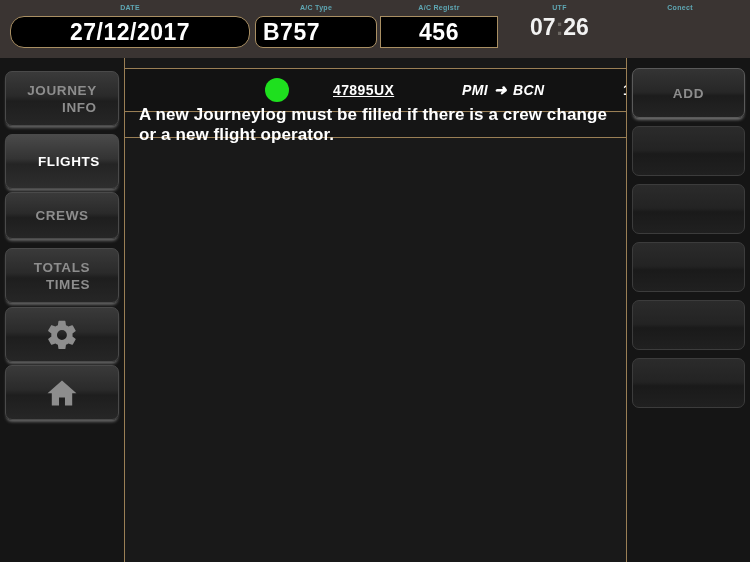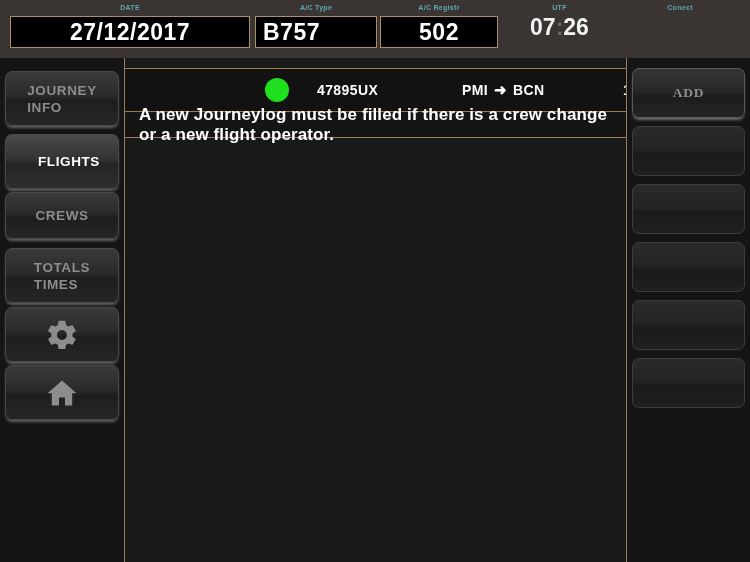"27/12/2017" #grp-date .field-box { border-radius: none -> 14px }
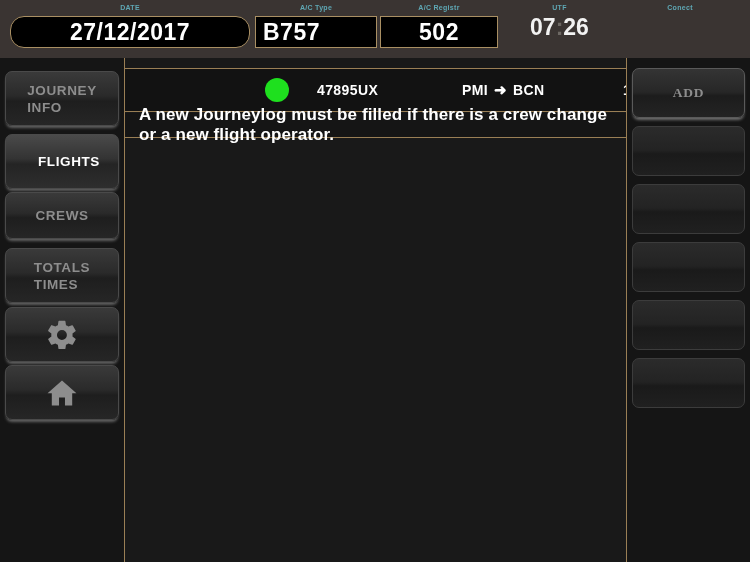"B757" #grp-type .field-box { border-radius: none -> 8px }
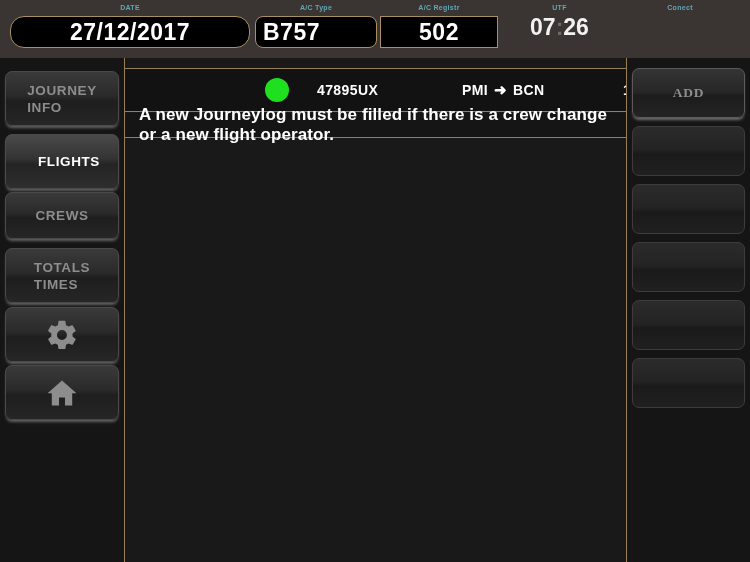"502" div.field-box { text: 502 -> 456 }
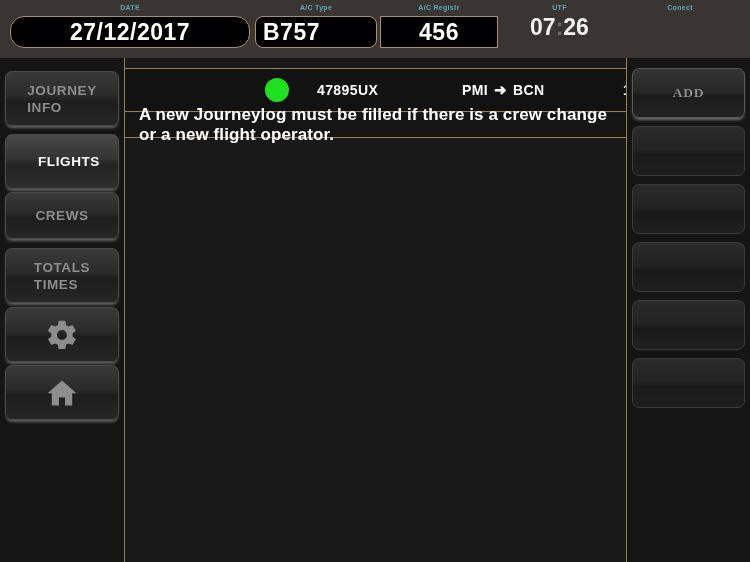"JOURNEY" .nav-btn { text-align: left -> right }
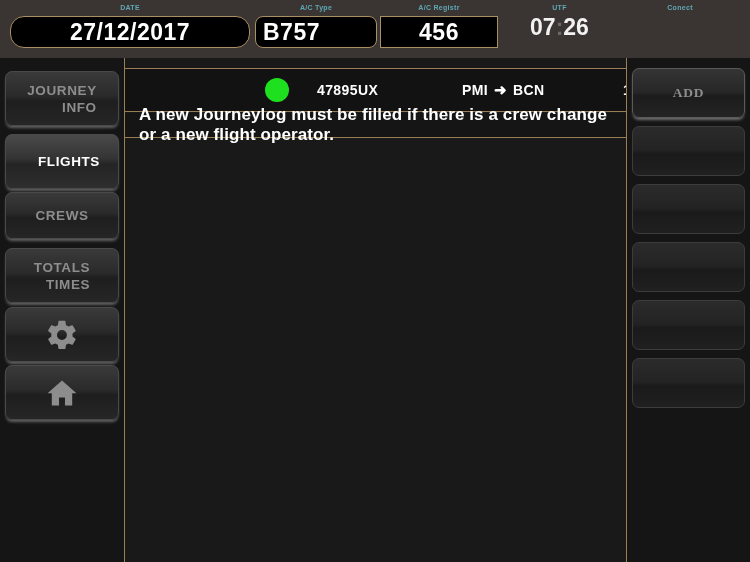"47895UX" .fl-number { left: 192px -> 208px; text-decoration: none -> underline }
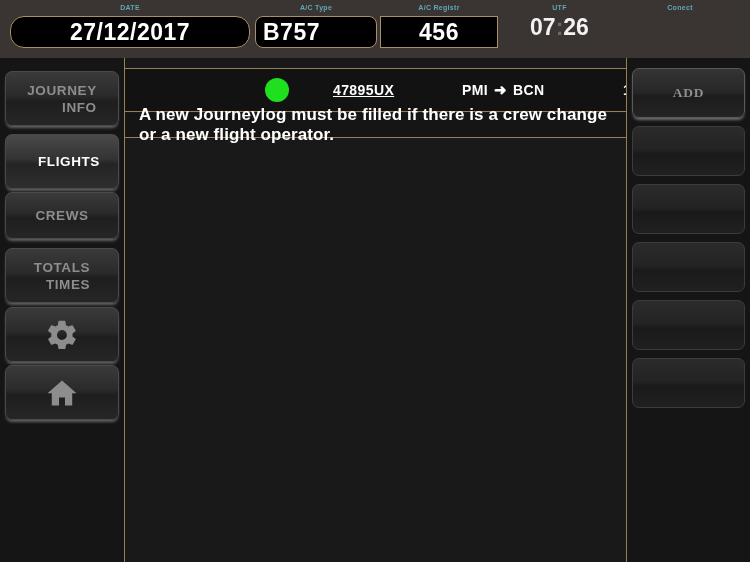"PMI ➜ BCN" .fl-route { font-style: none -> italic }
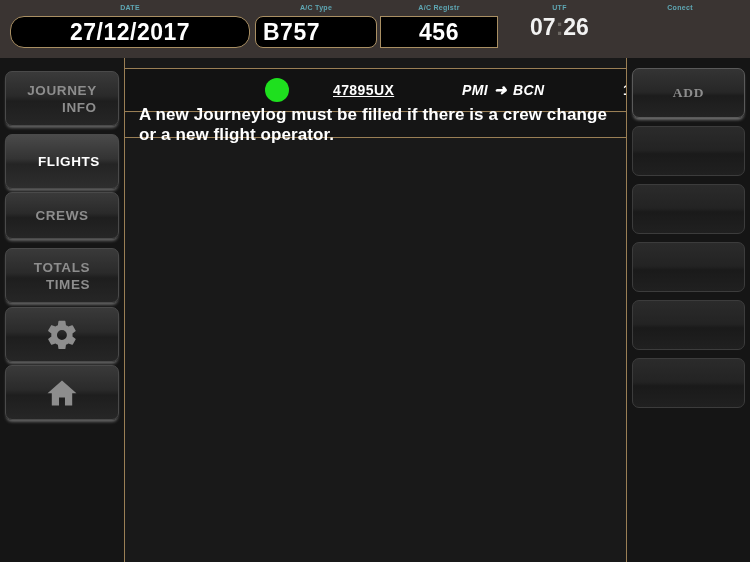"ADD" #act0 { font-family: Liberation Serif, serif -> none }
